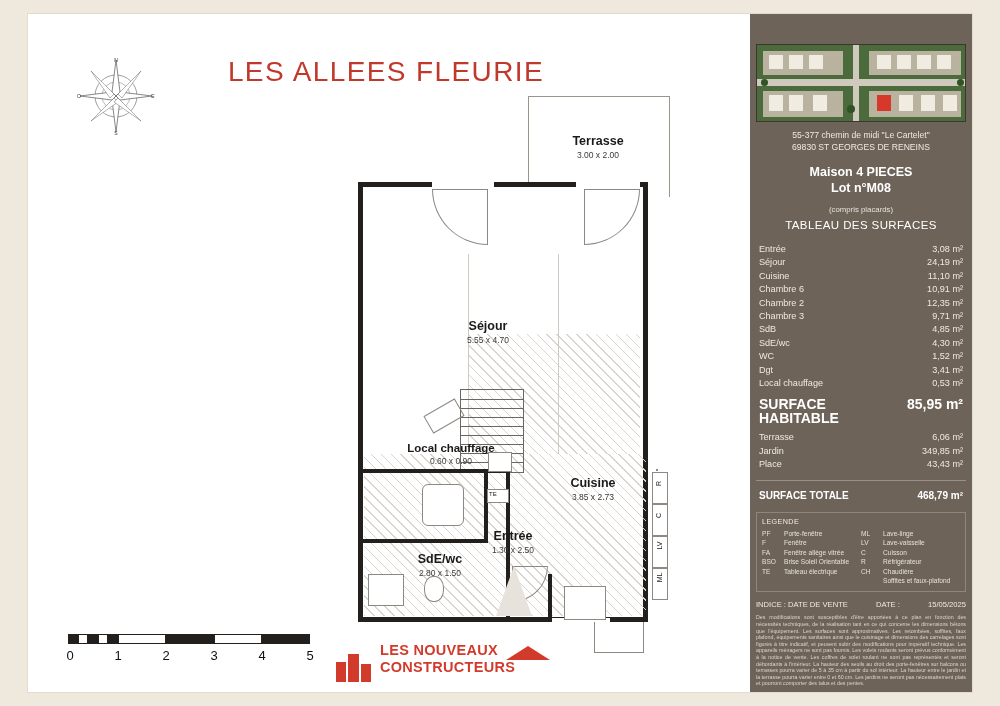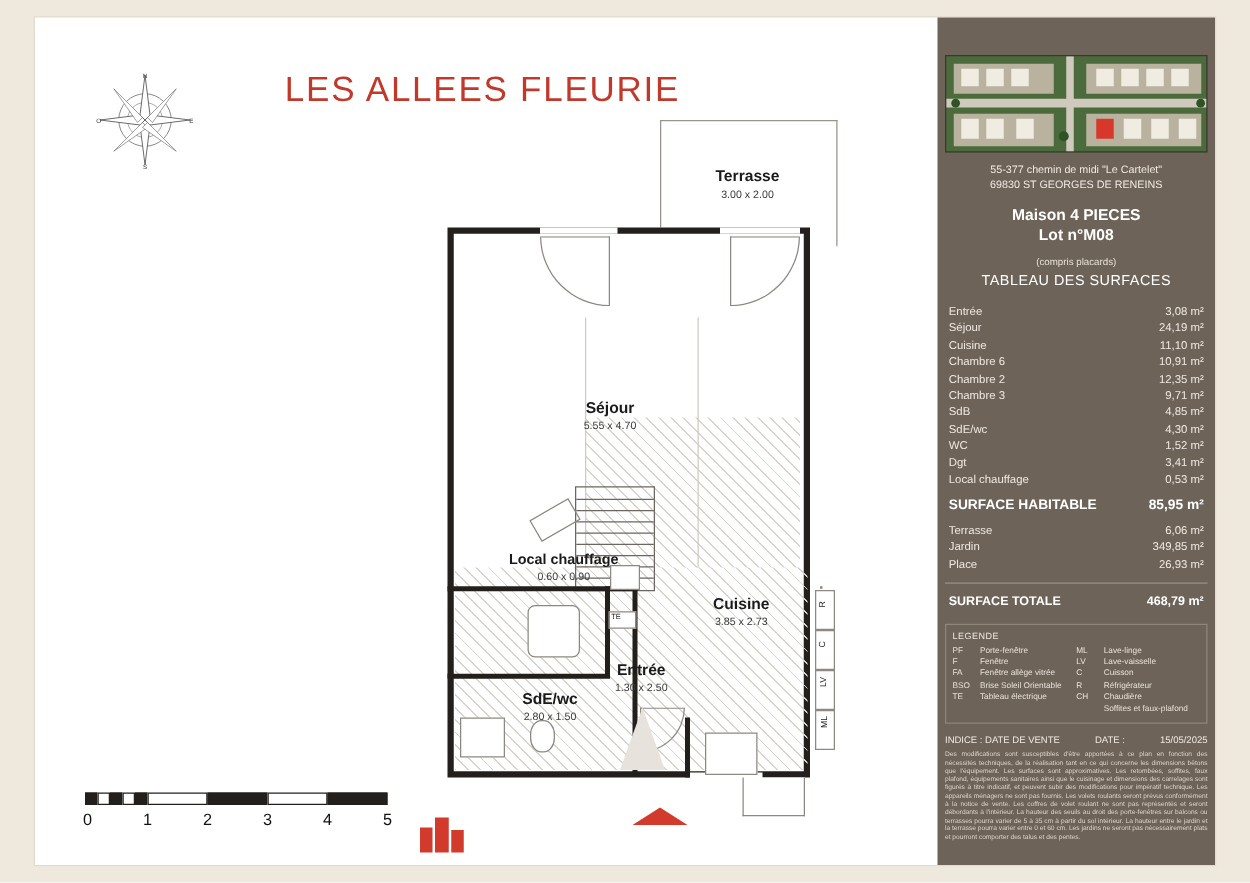"SURFACE HABITABLE" .srow.total { font-size: 11px -> 14px }
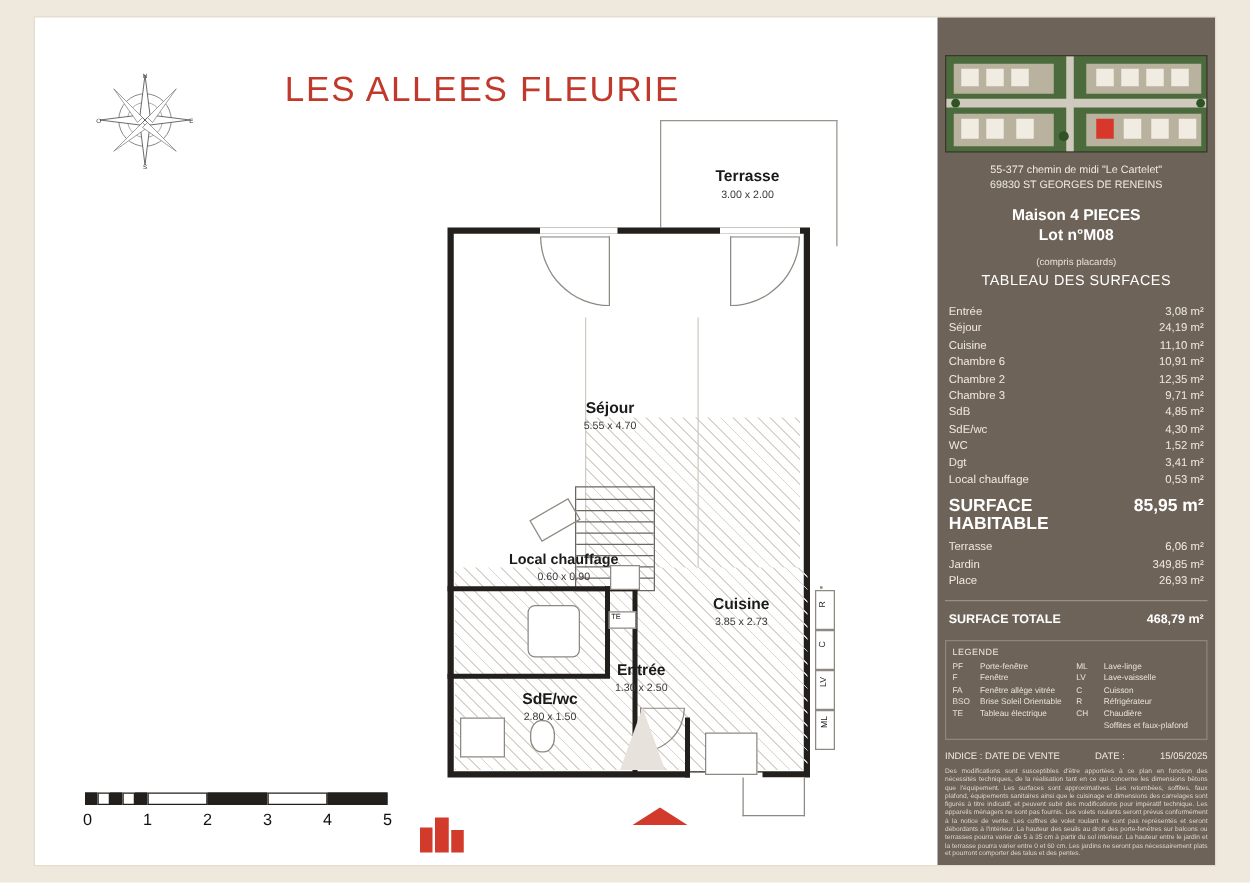"26,93 m²" span.v { text: 26,93 -> 43,43 }
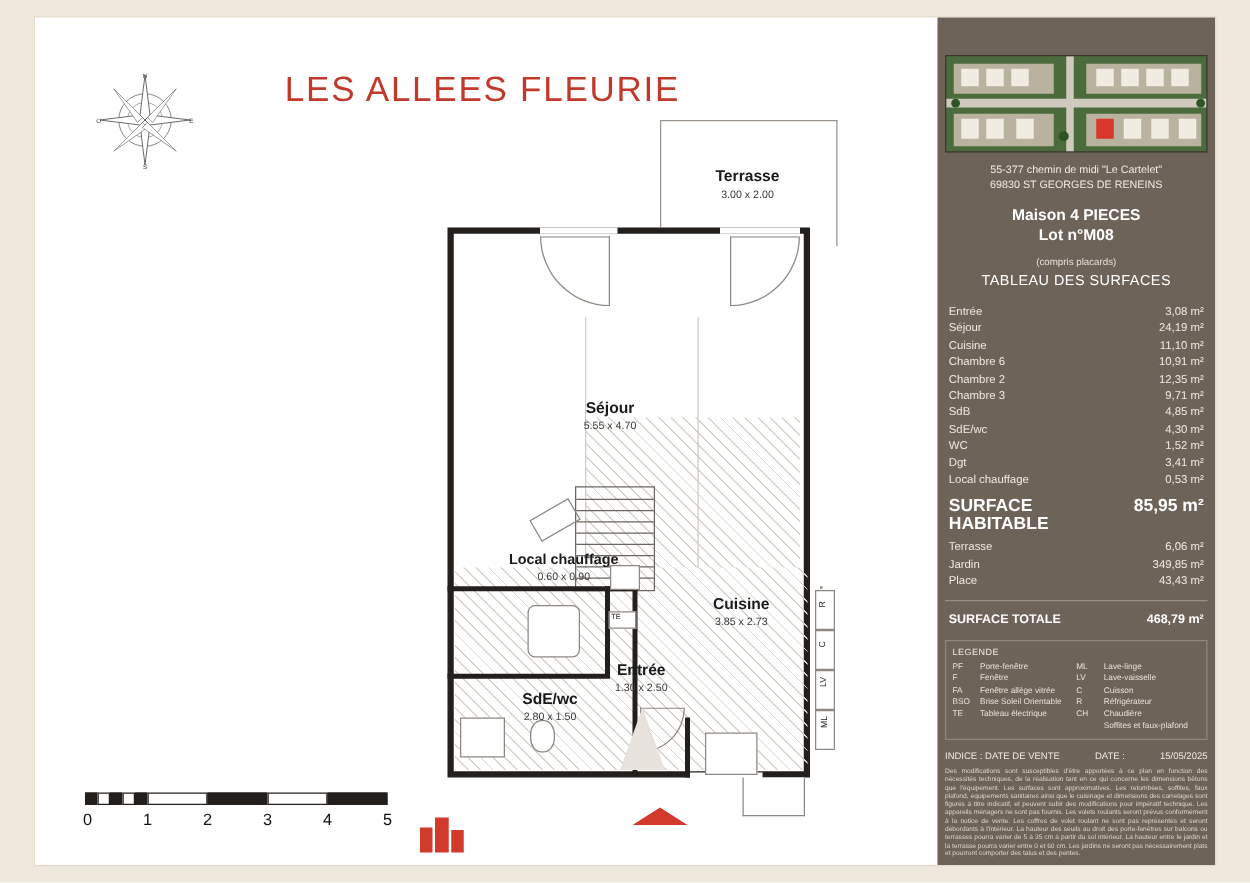"LES NOUVEAUX" div.logo-txt { html: none -> <div> <span>LES NOUVEAUX</span><br> <span>CONSTRUCTEURS</span> </div> }
